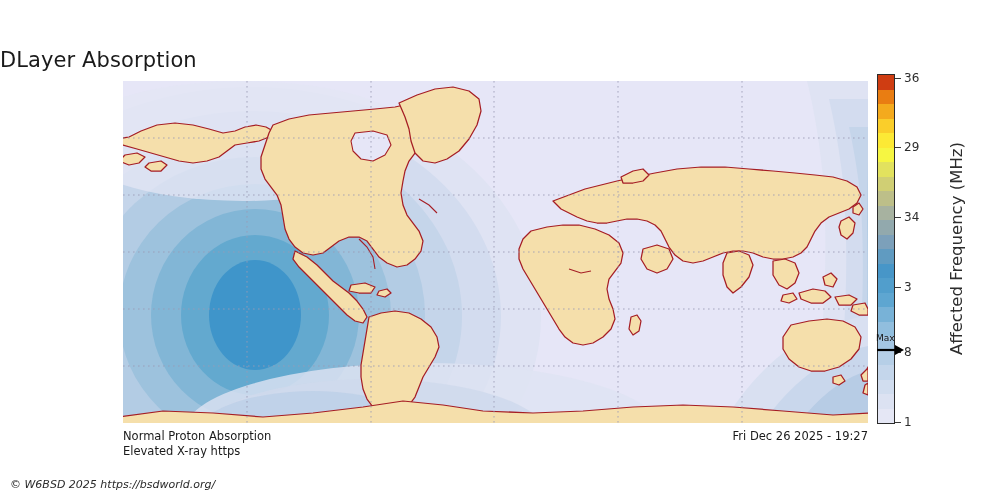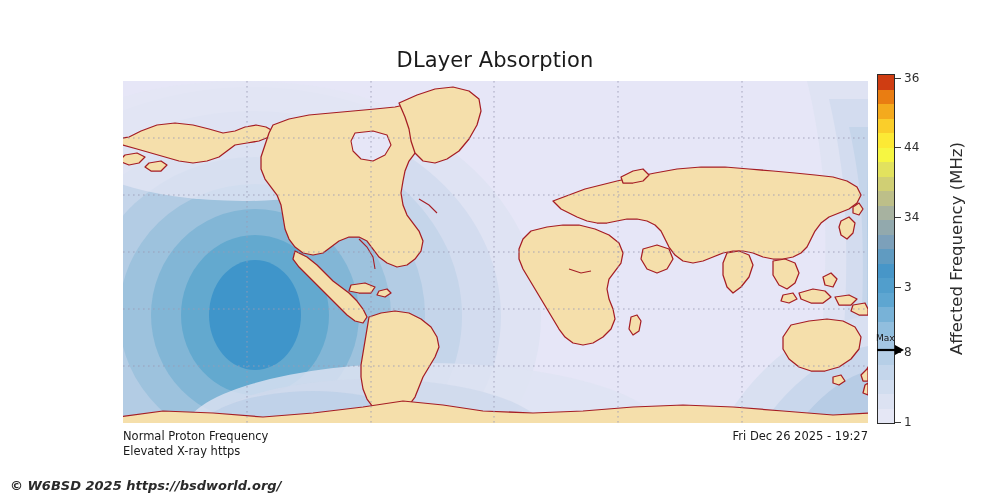"DLayer Absorption" .title { text-align: center -> left }
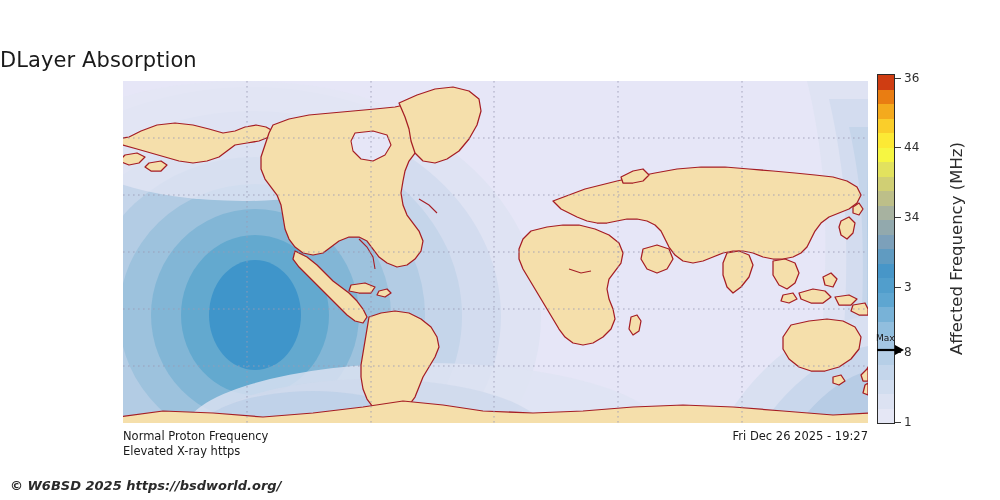"44" div.cbar-tlabel { text: 44 -> 29 }
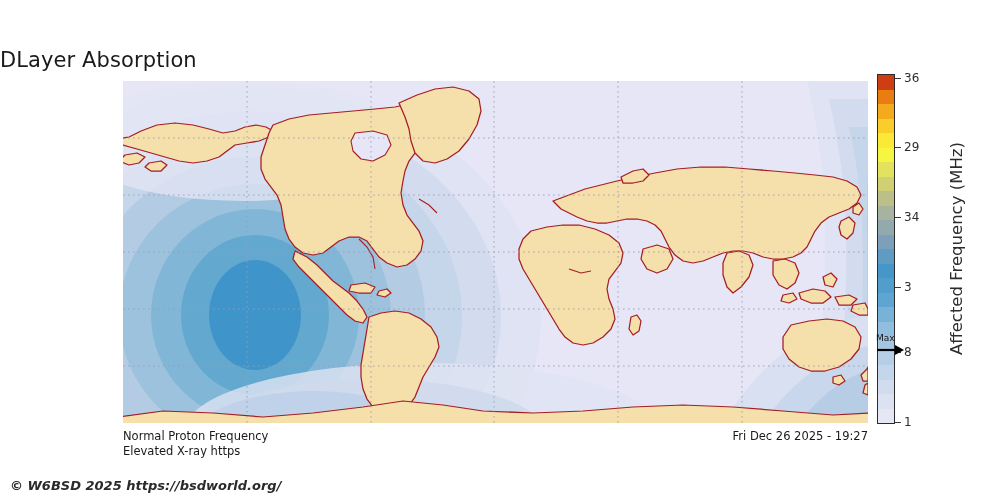"Normal Proton Frequency" div.note { text: Frequency -> Absorption }
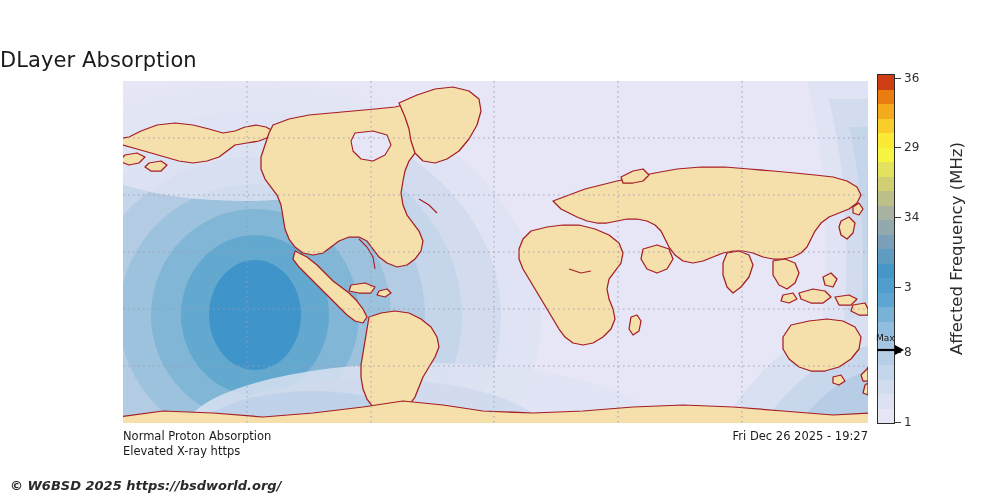"© W6BSD 2025 https://bsdworld.org/" .copyright { font-size: 13px -> 11px; font-weight: bold -> normal }
